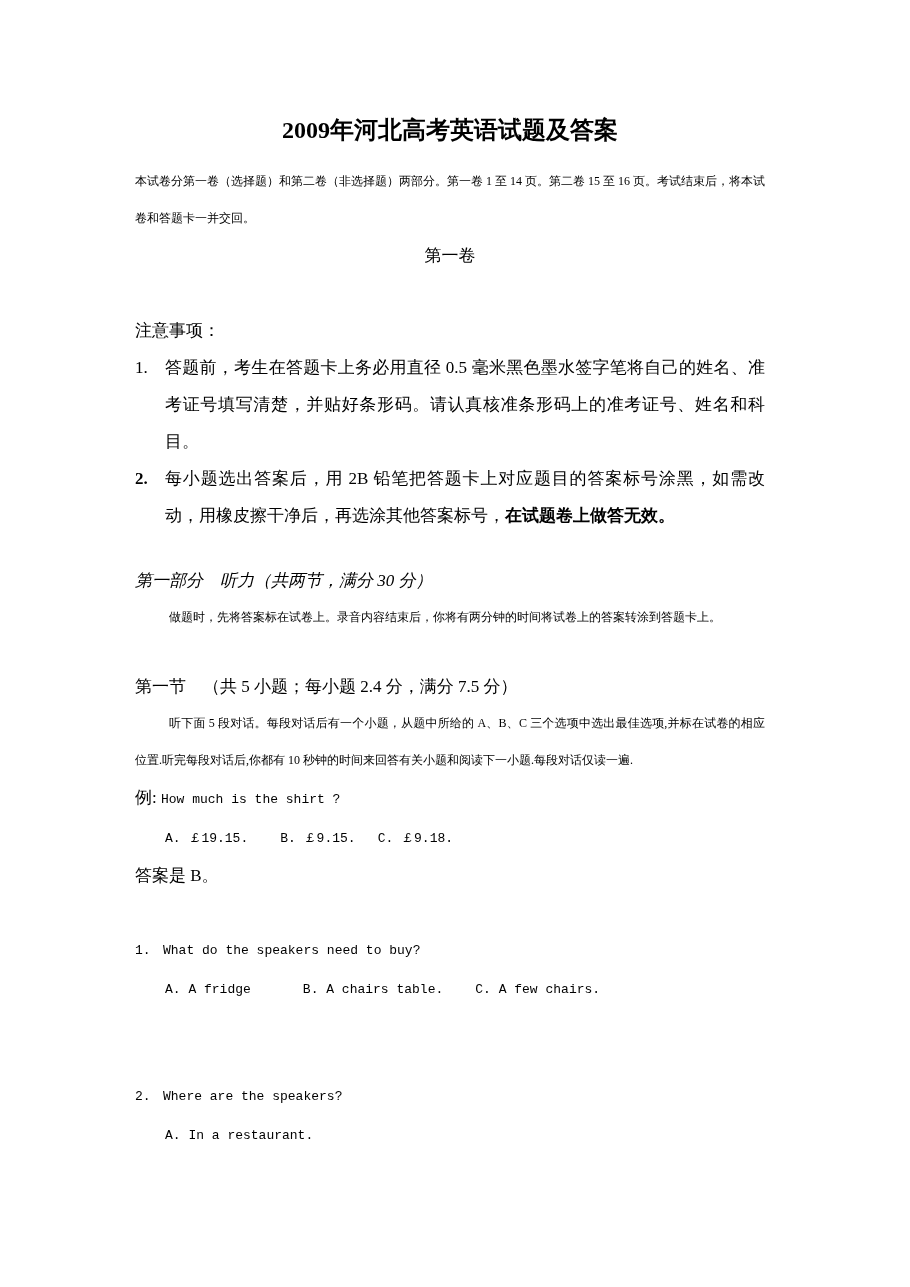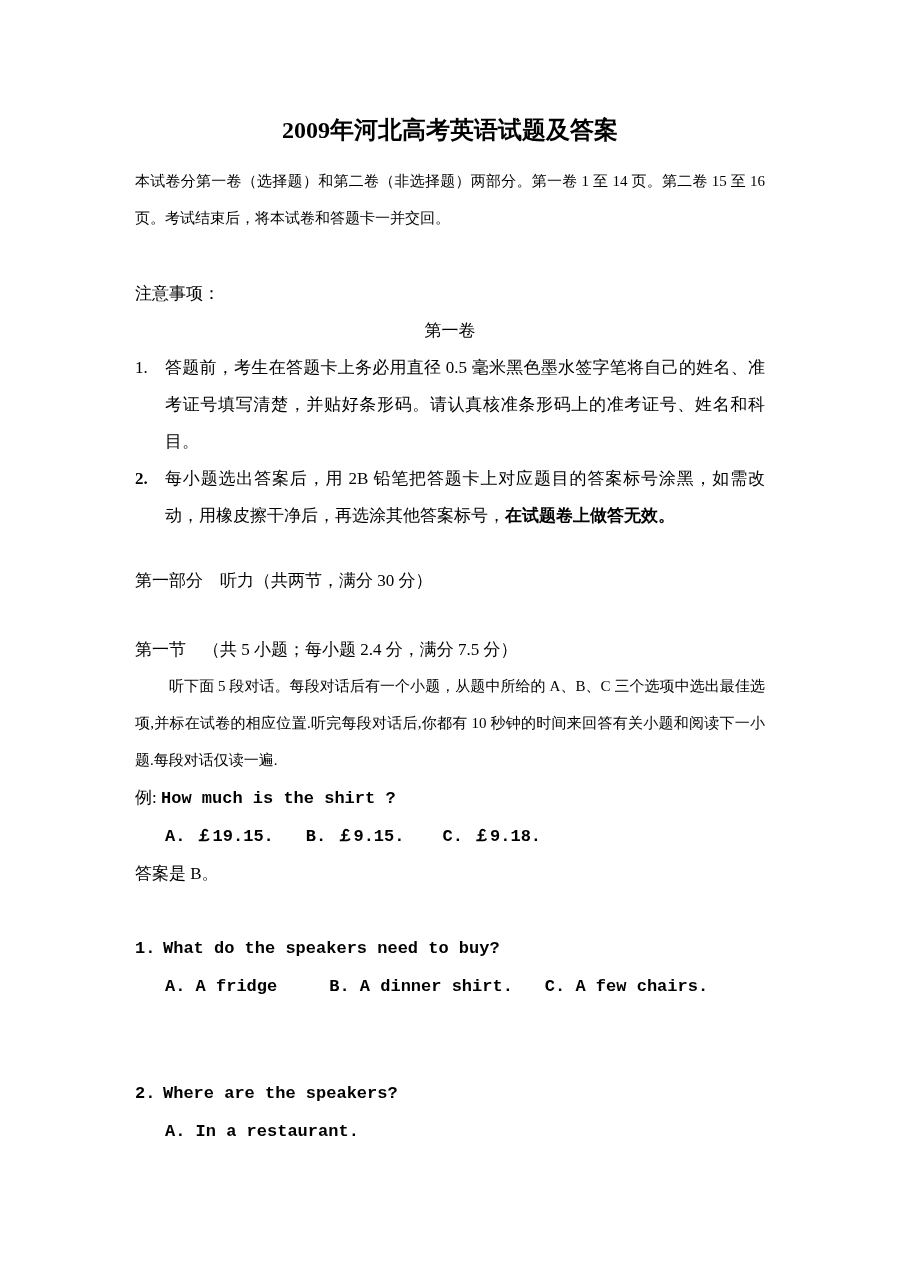"本试卷分第一卷（选择题）和第二卷（非选择题）两部分。第一卷 1 至 14" .para { font-size: 15px -> 12px }
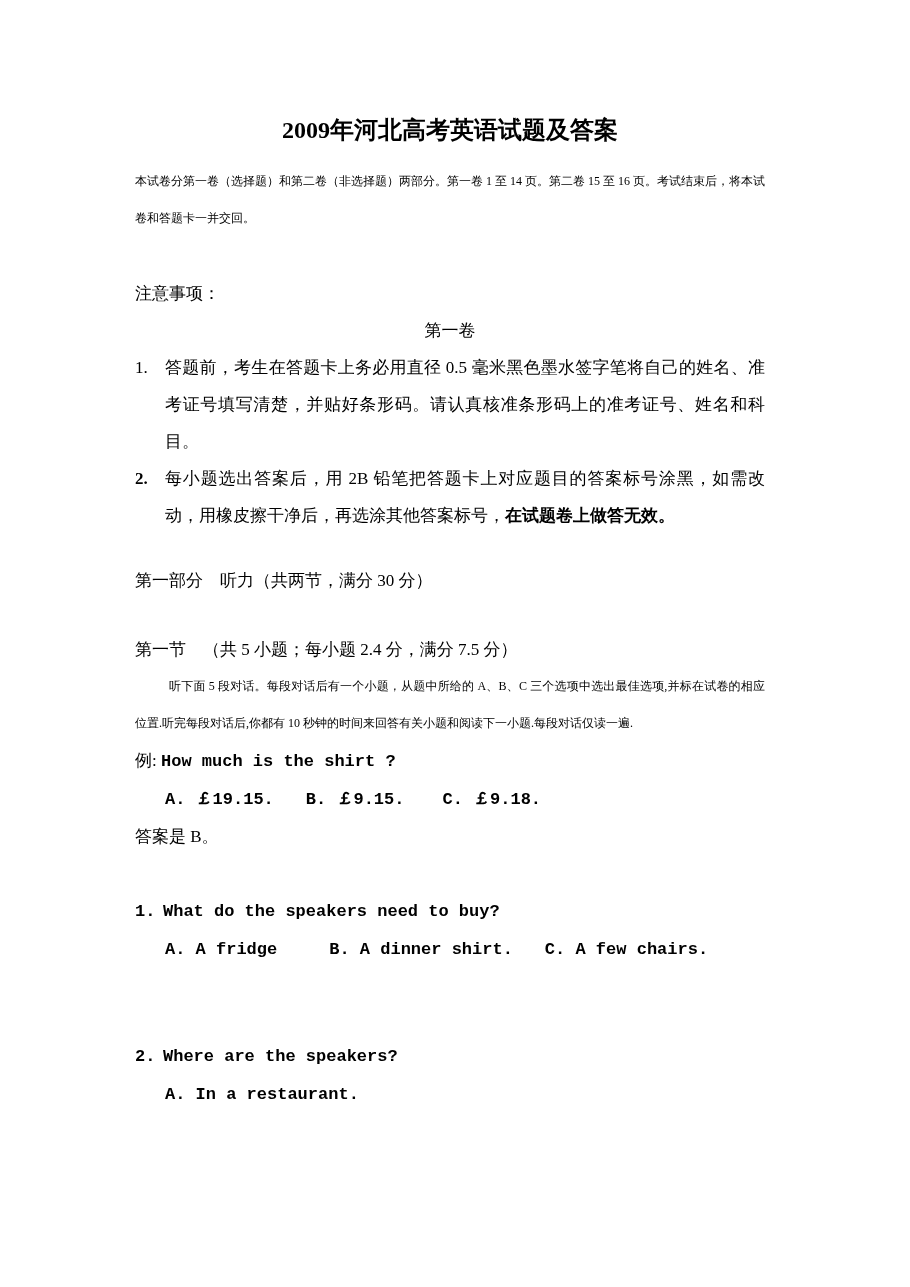"注意事项：" div.line { order: before "第一卷" -> after "第一卷" }
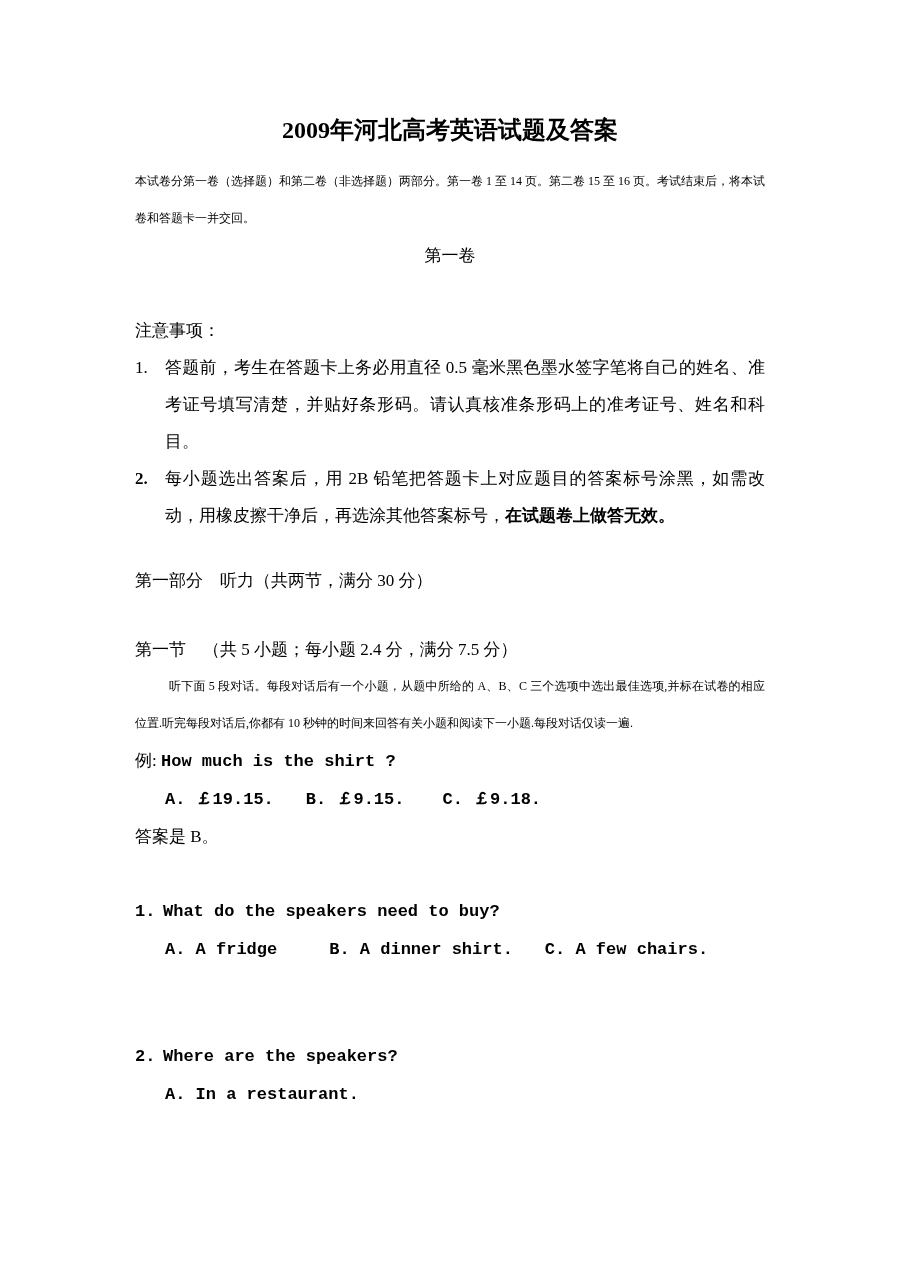"第一部分 听力（共两节，满分 30 分）" .gap-part { font-style: none -> italic }
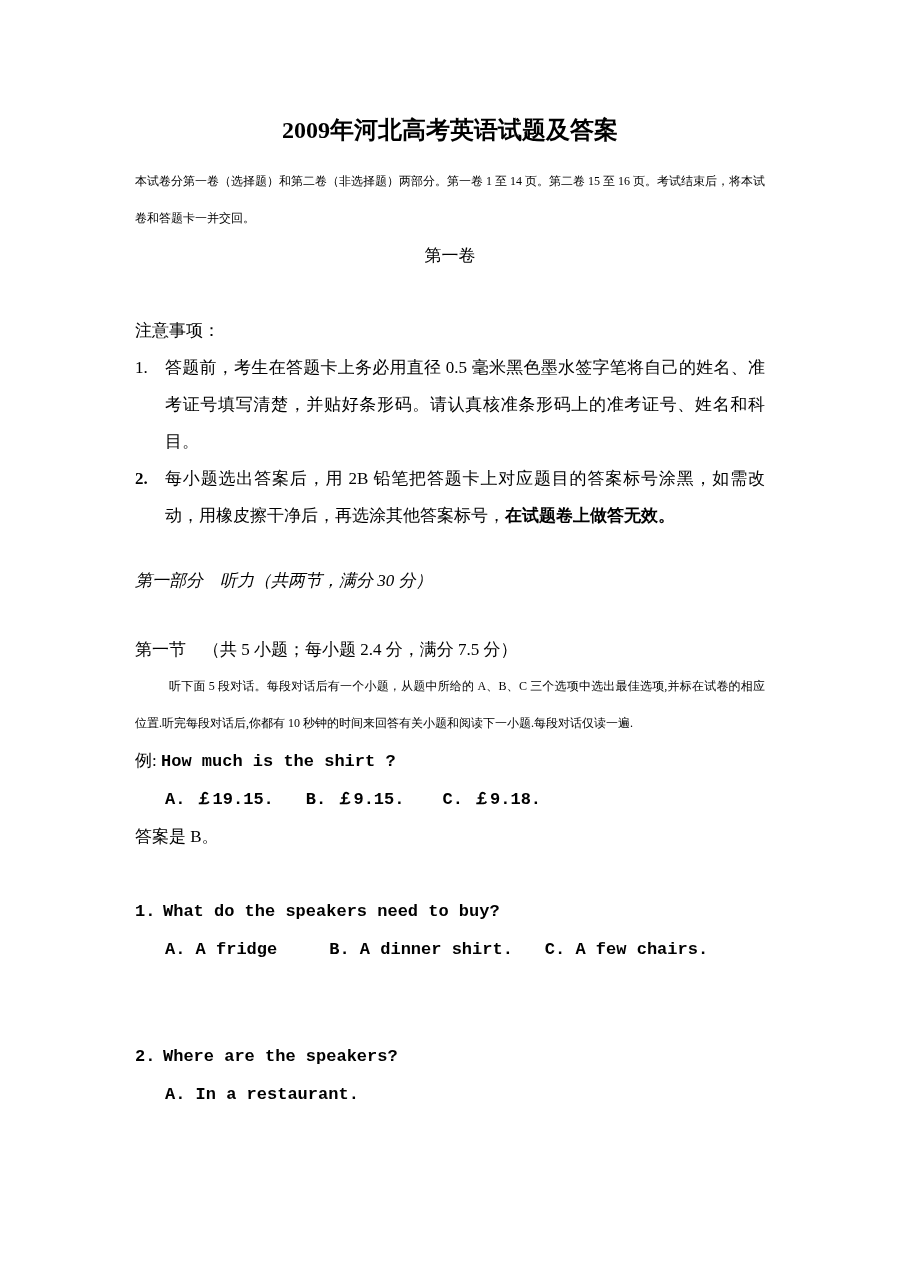"做题时，先将答案标在试卷上。录音内容结束后，你将有两分钟的时间将试卷上的答案转涂" p.para { html: none -> <p>做题时，先将答案标在试卷上。录音内容结束后，你将有两分钟的时间将试卷上的答案转涂到答题卡上。</p> }
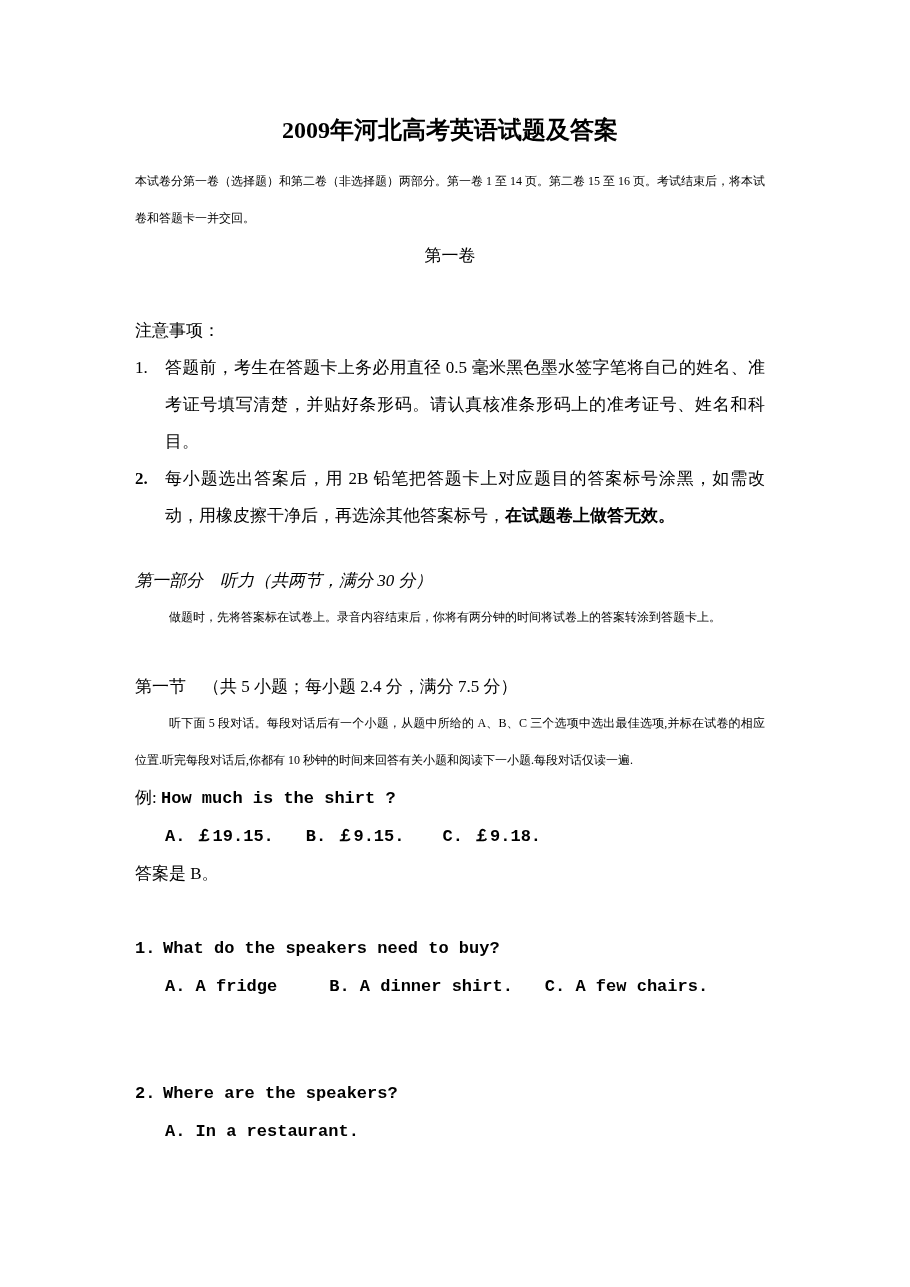"How much is the shirt" .mono { font-size: 17px -> 13px; font-weight: bold -> none }
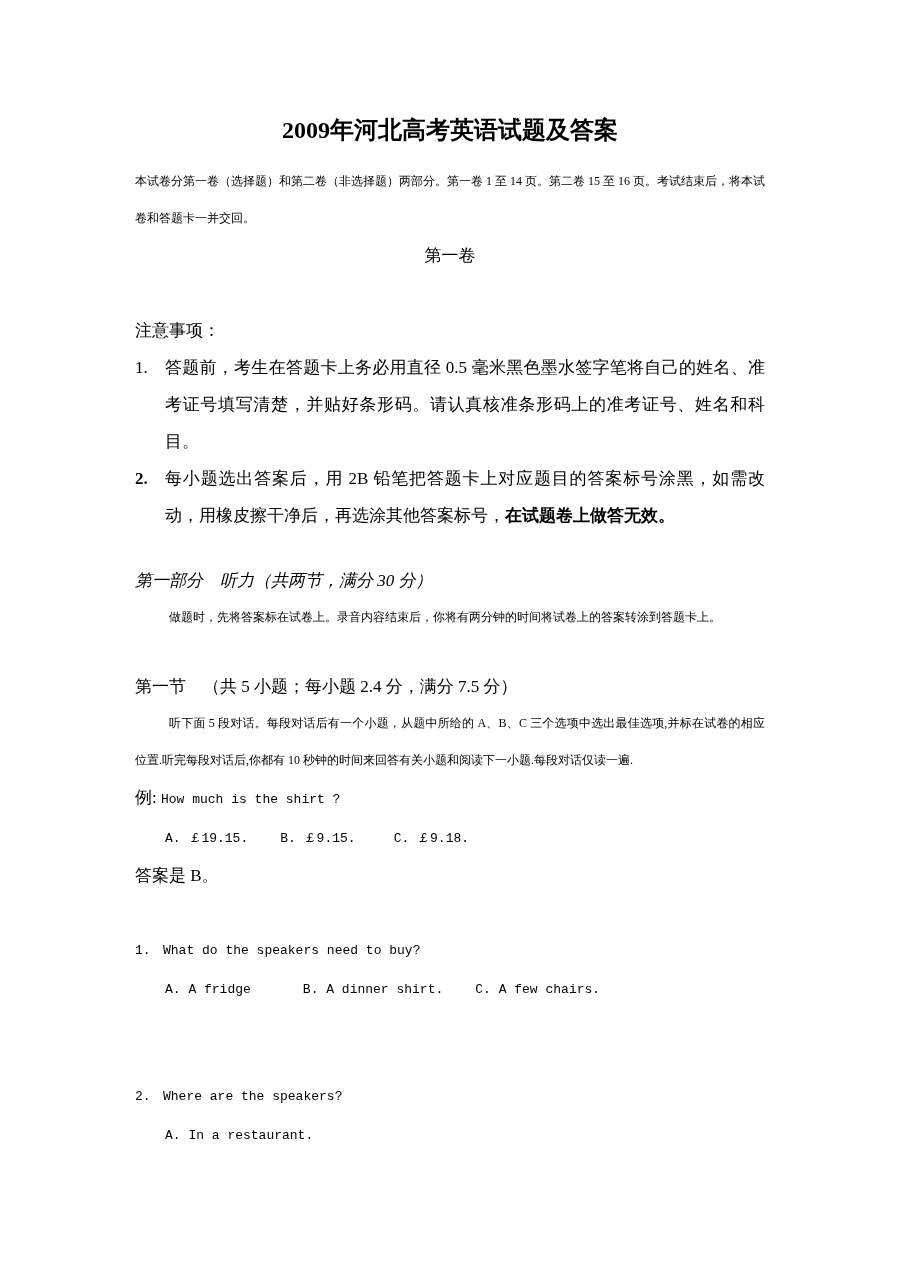"B. ￡9.15." .ex-opt-b { margin-right: 34px -> 18px }
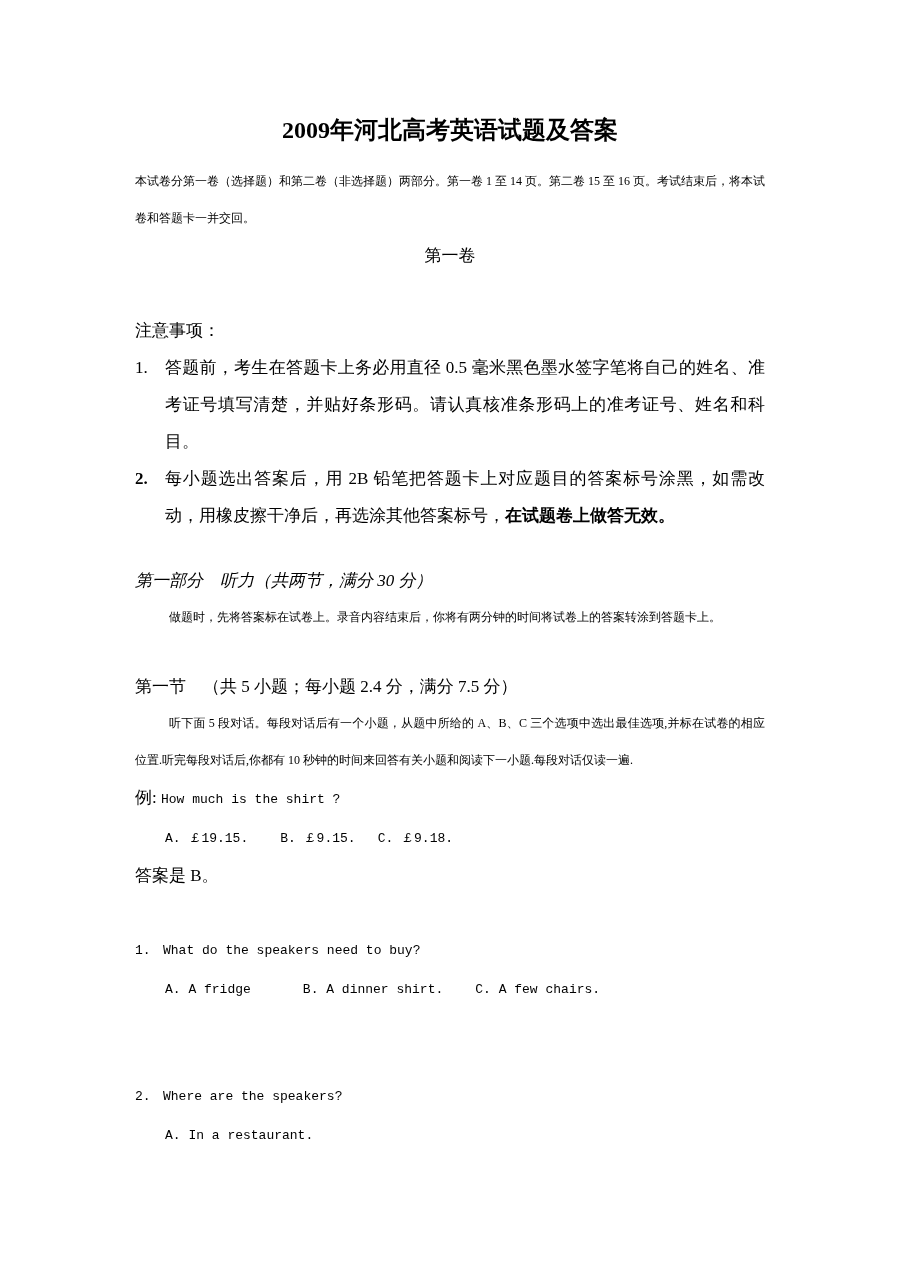"B. A dinner shirt." span.mono { text: dinner shirt -> chairs table }
